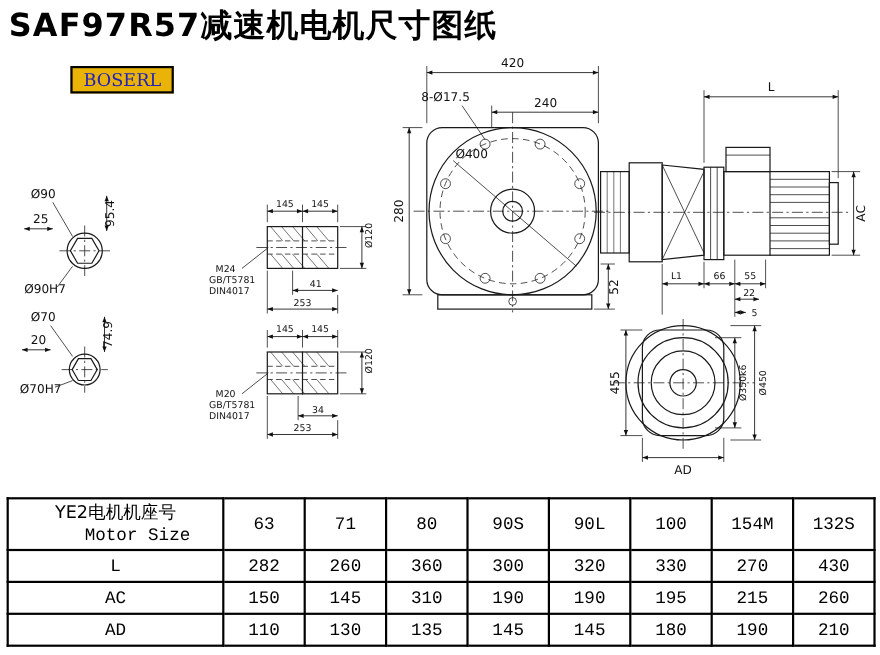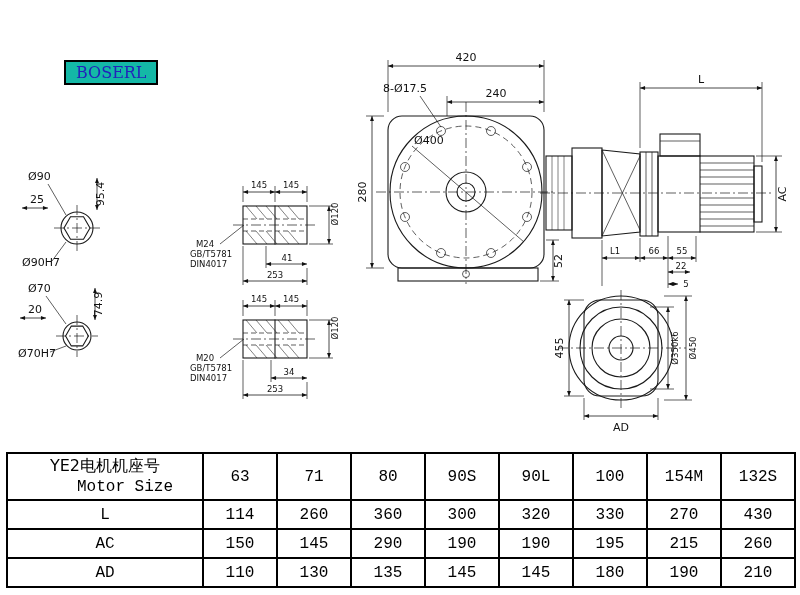"SAF97R57减速机电机尺寸图纸" div.title { html: none -> <div>SAF97R57减速机电机尺寸图纸</div> }
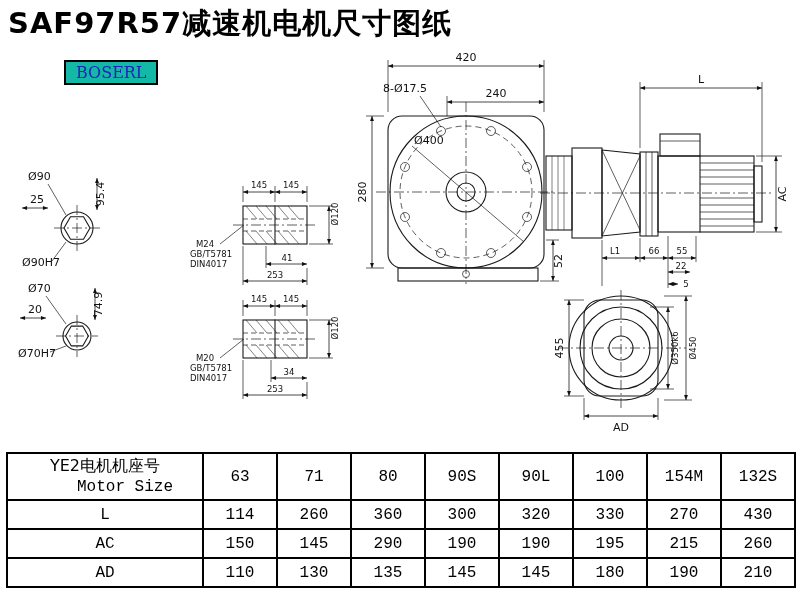"BOSERL" .logo { background: #14b8a6 -> #eab308 }
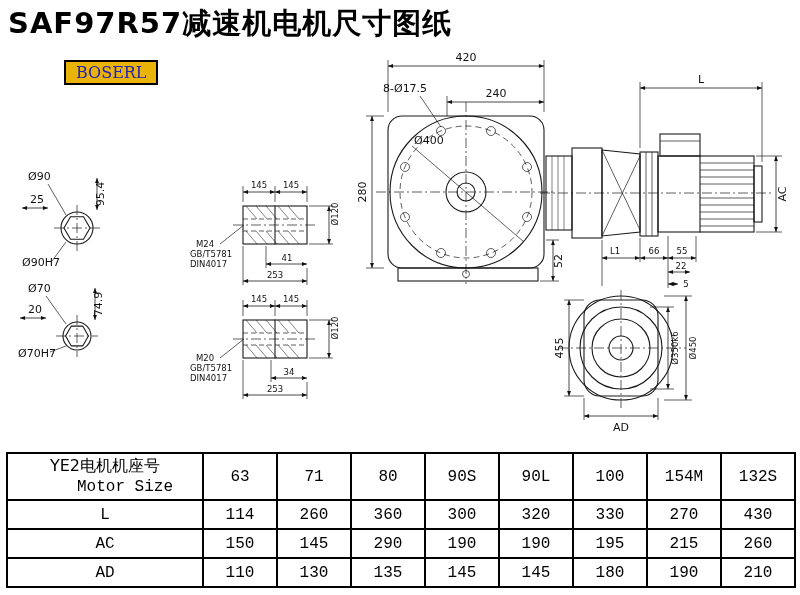"114" td { text: 114 -> 282 }
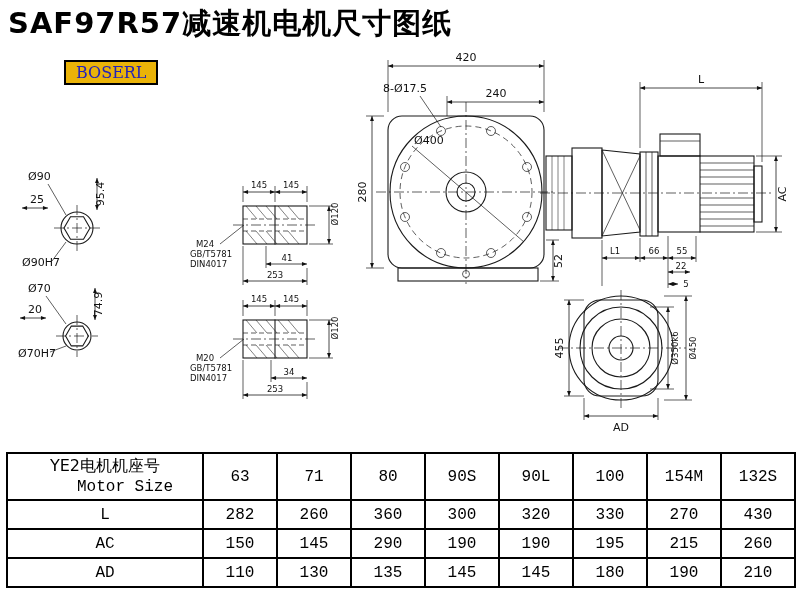"290" td { text: 290 -> 310 }
